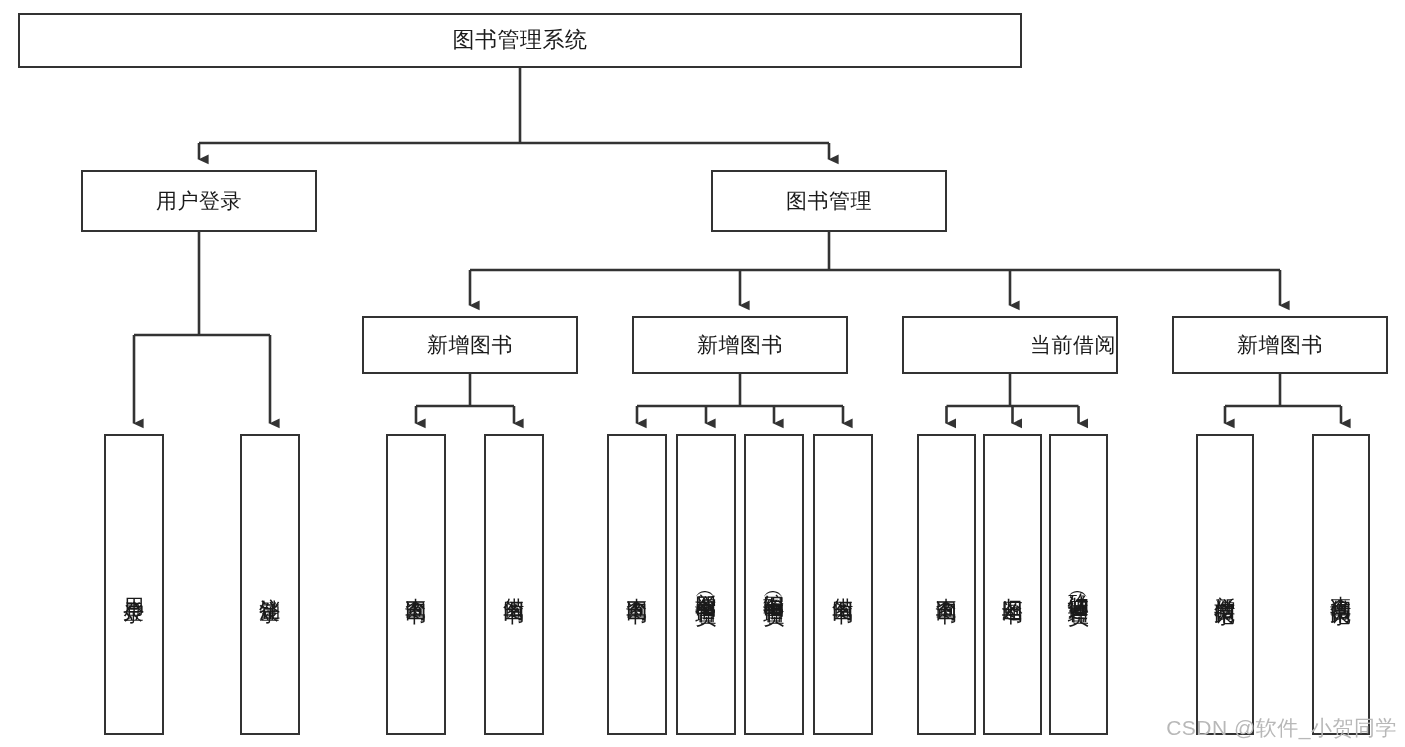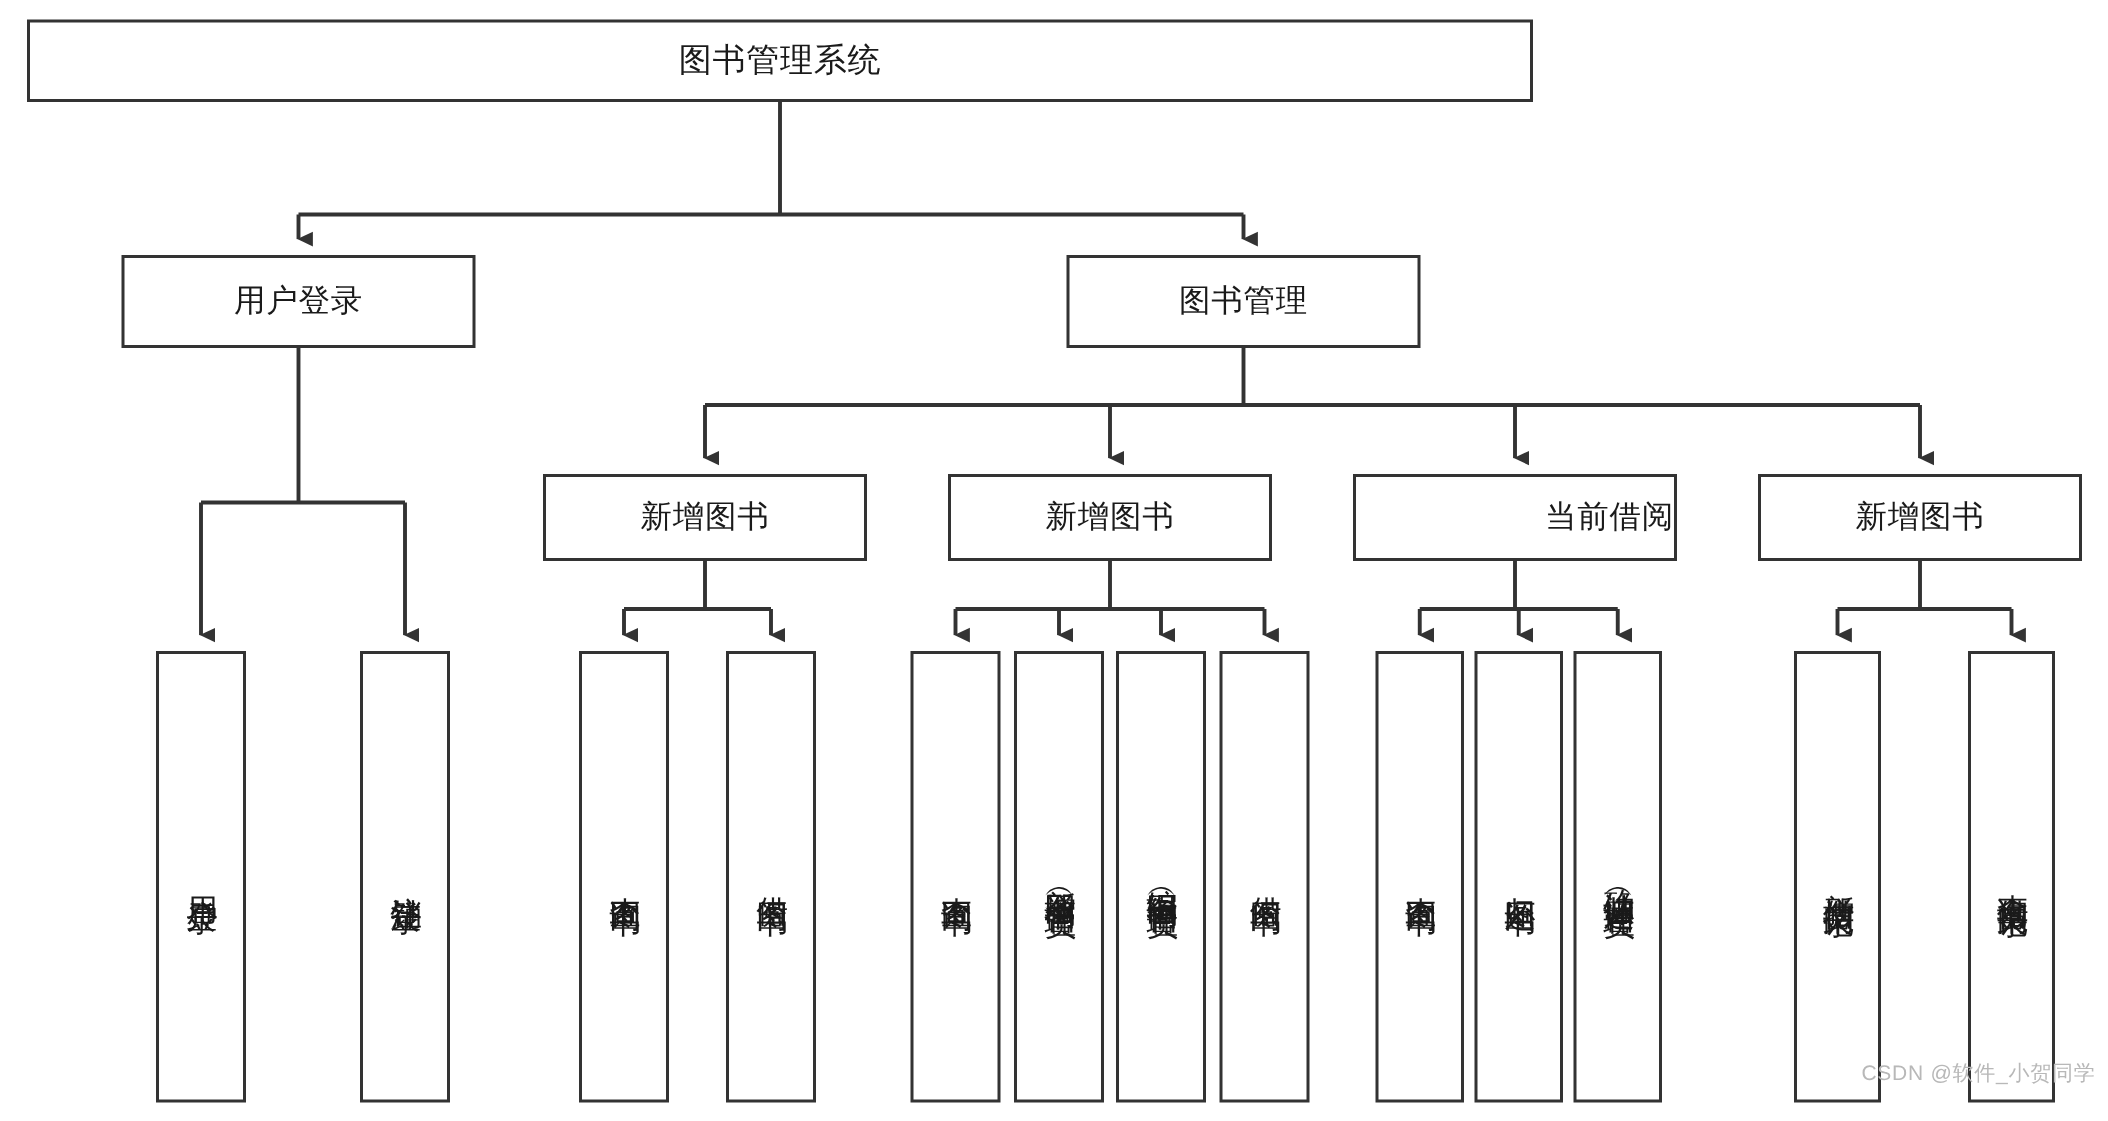"CSDN @软件_小贺同学" .watermark { bottom: 22px -> 5px; font-size: 14px -> 21px }
